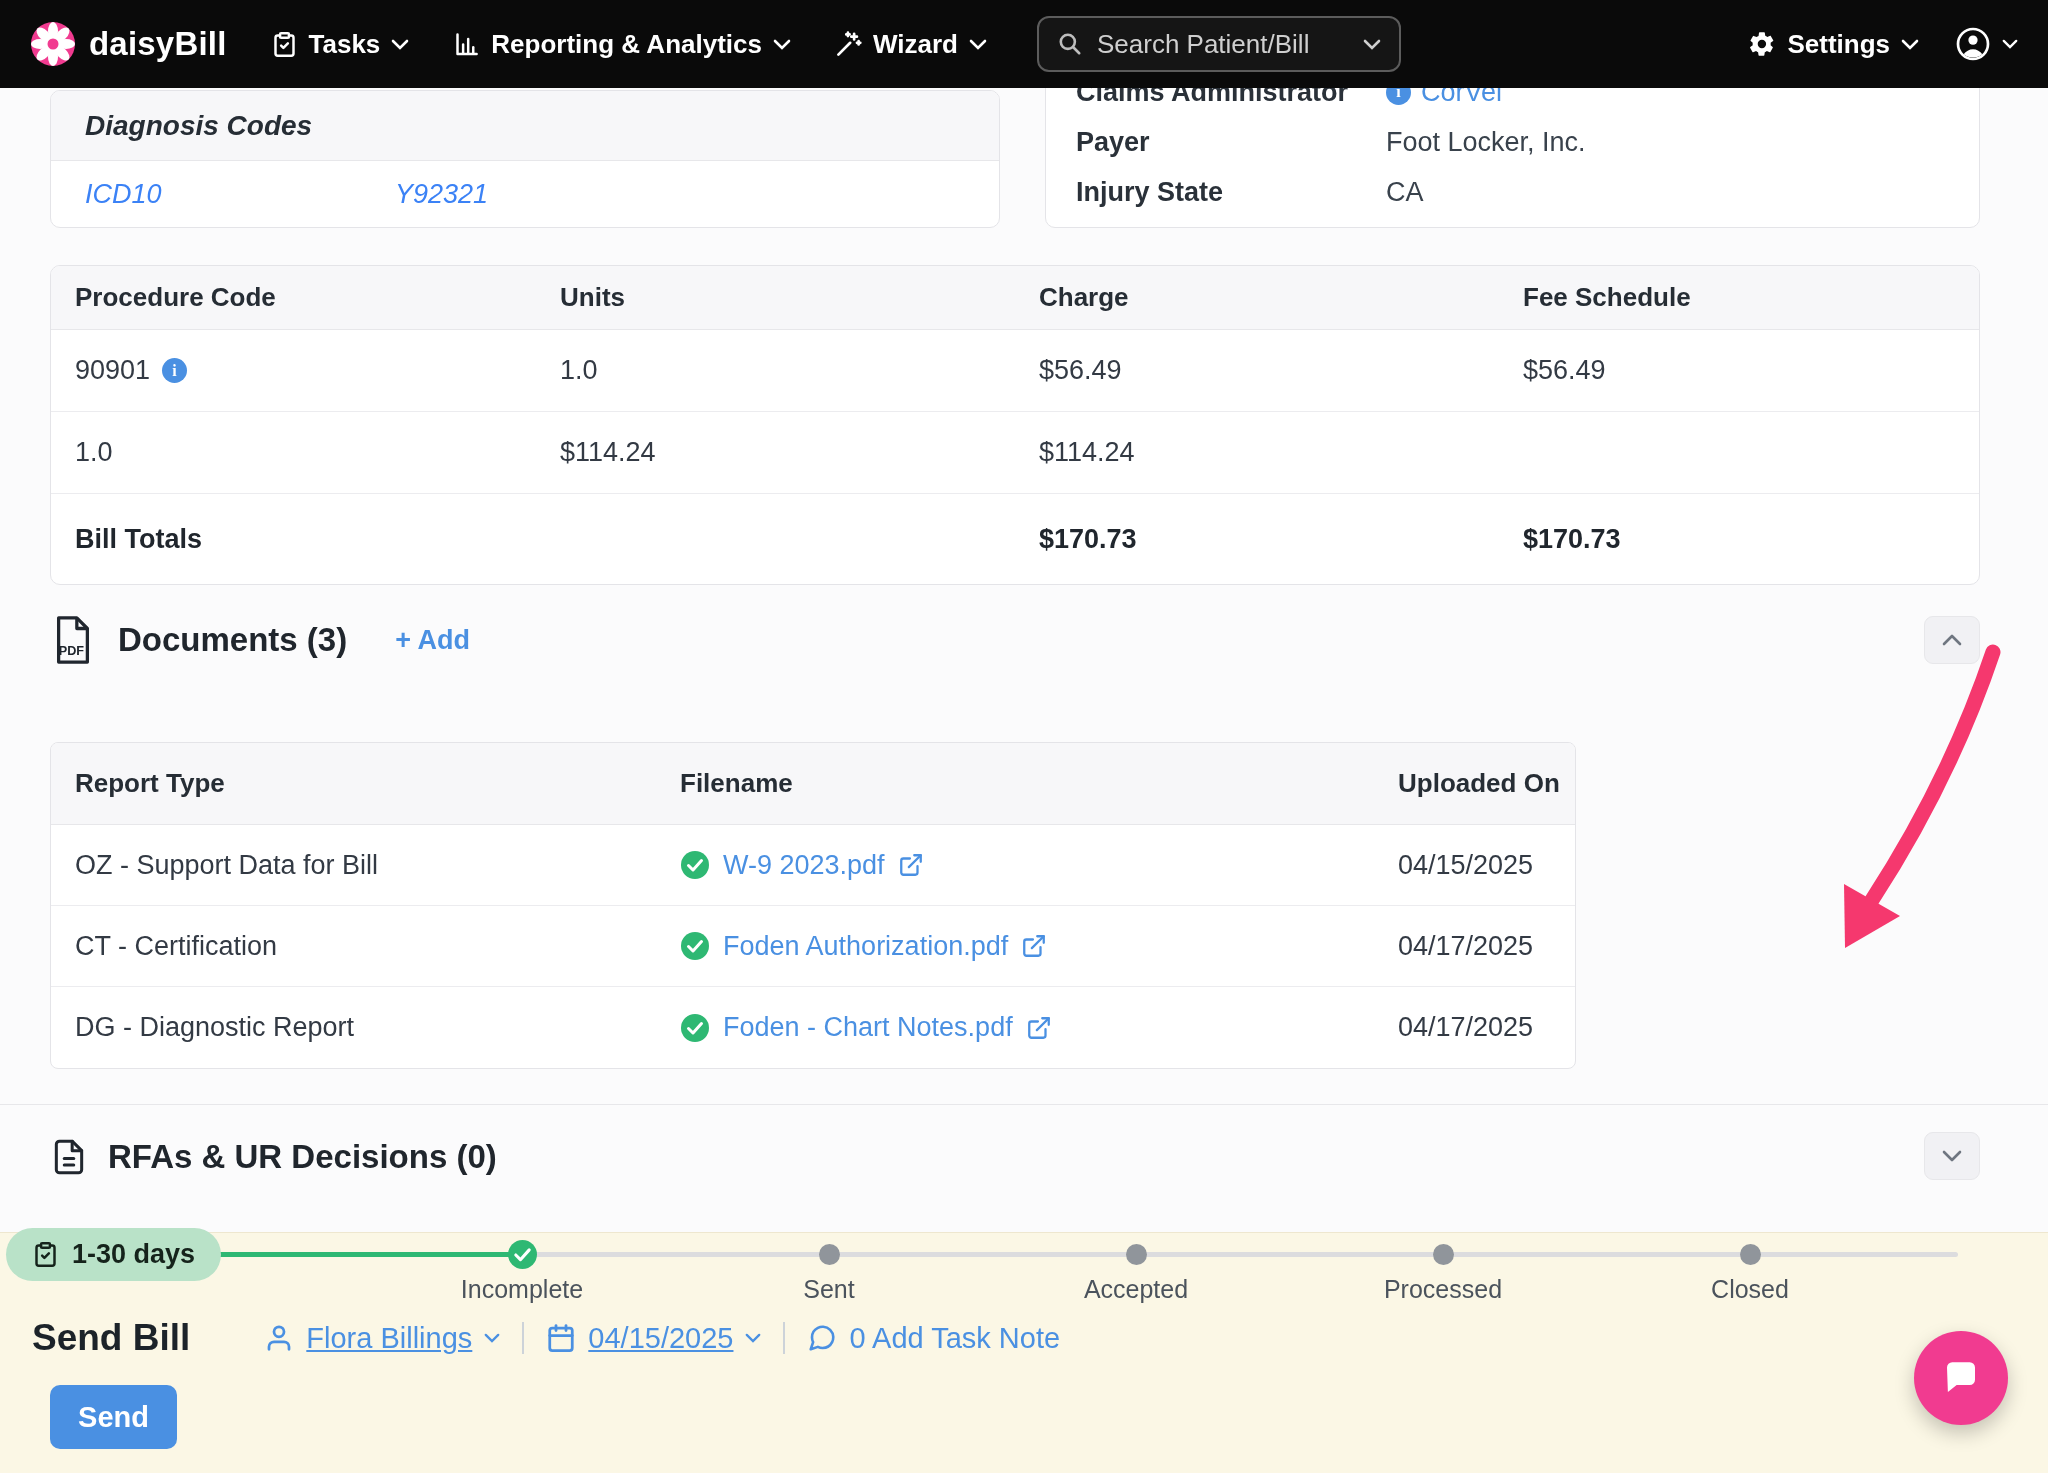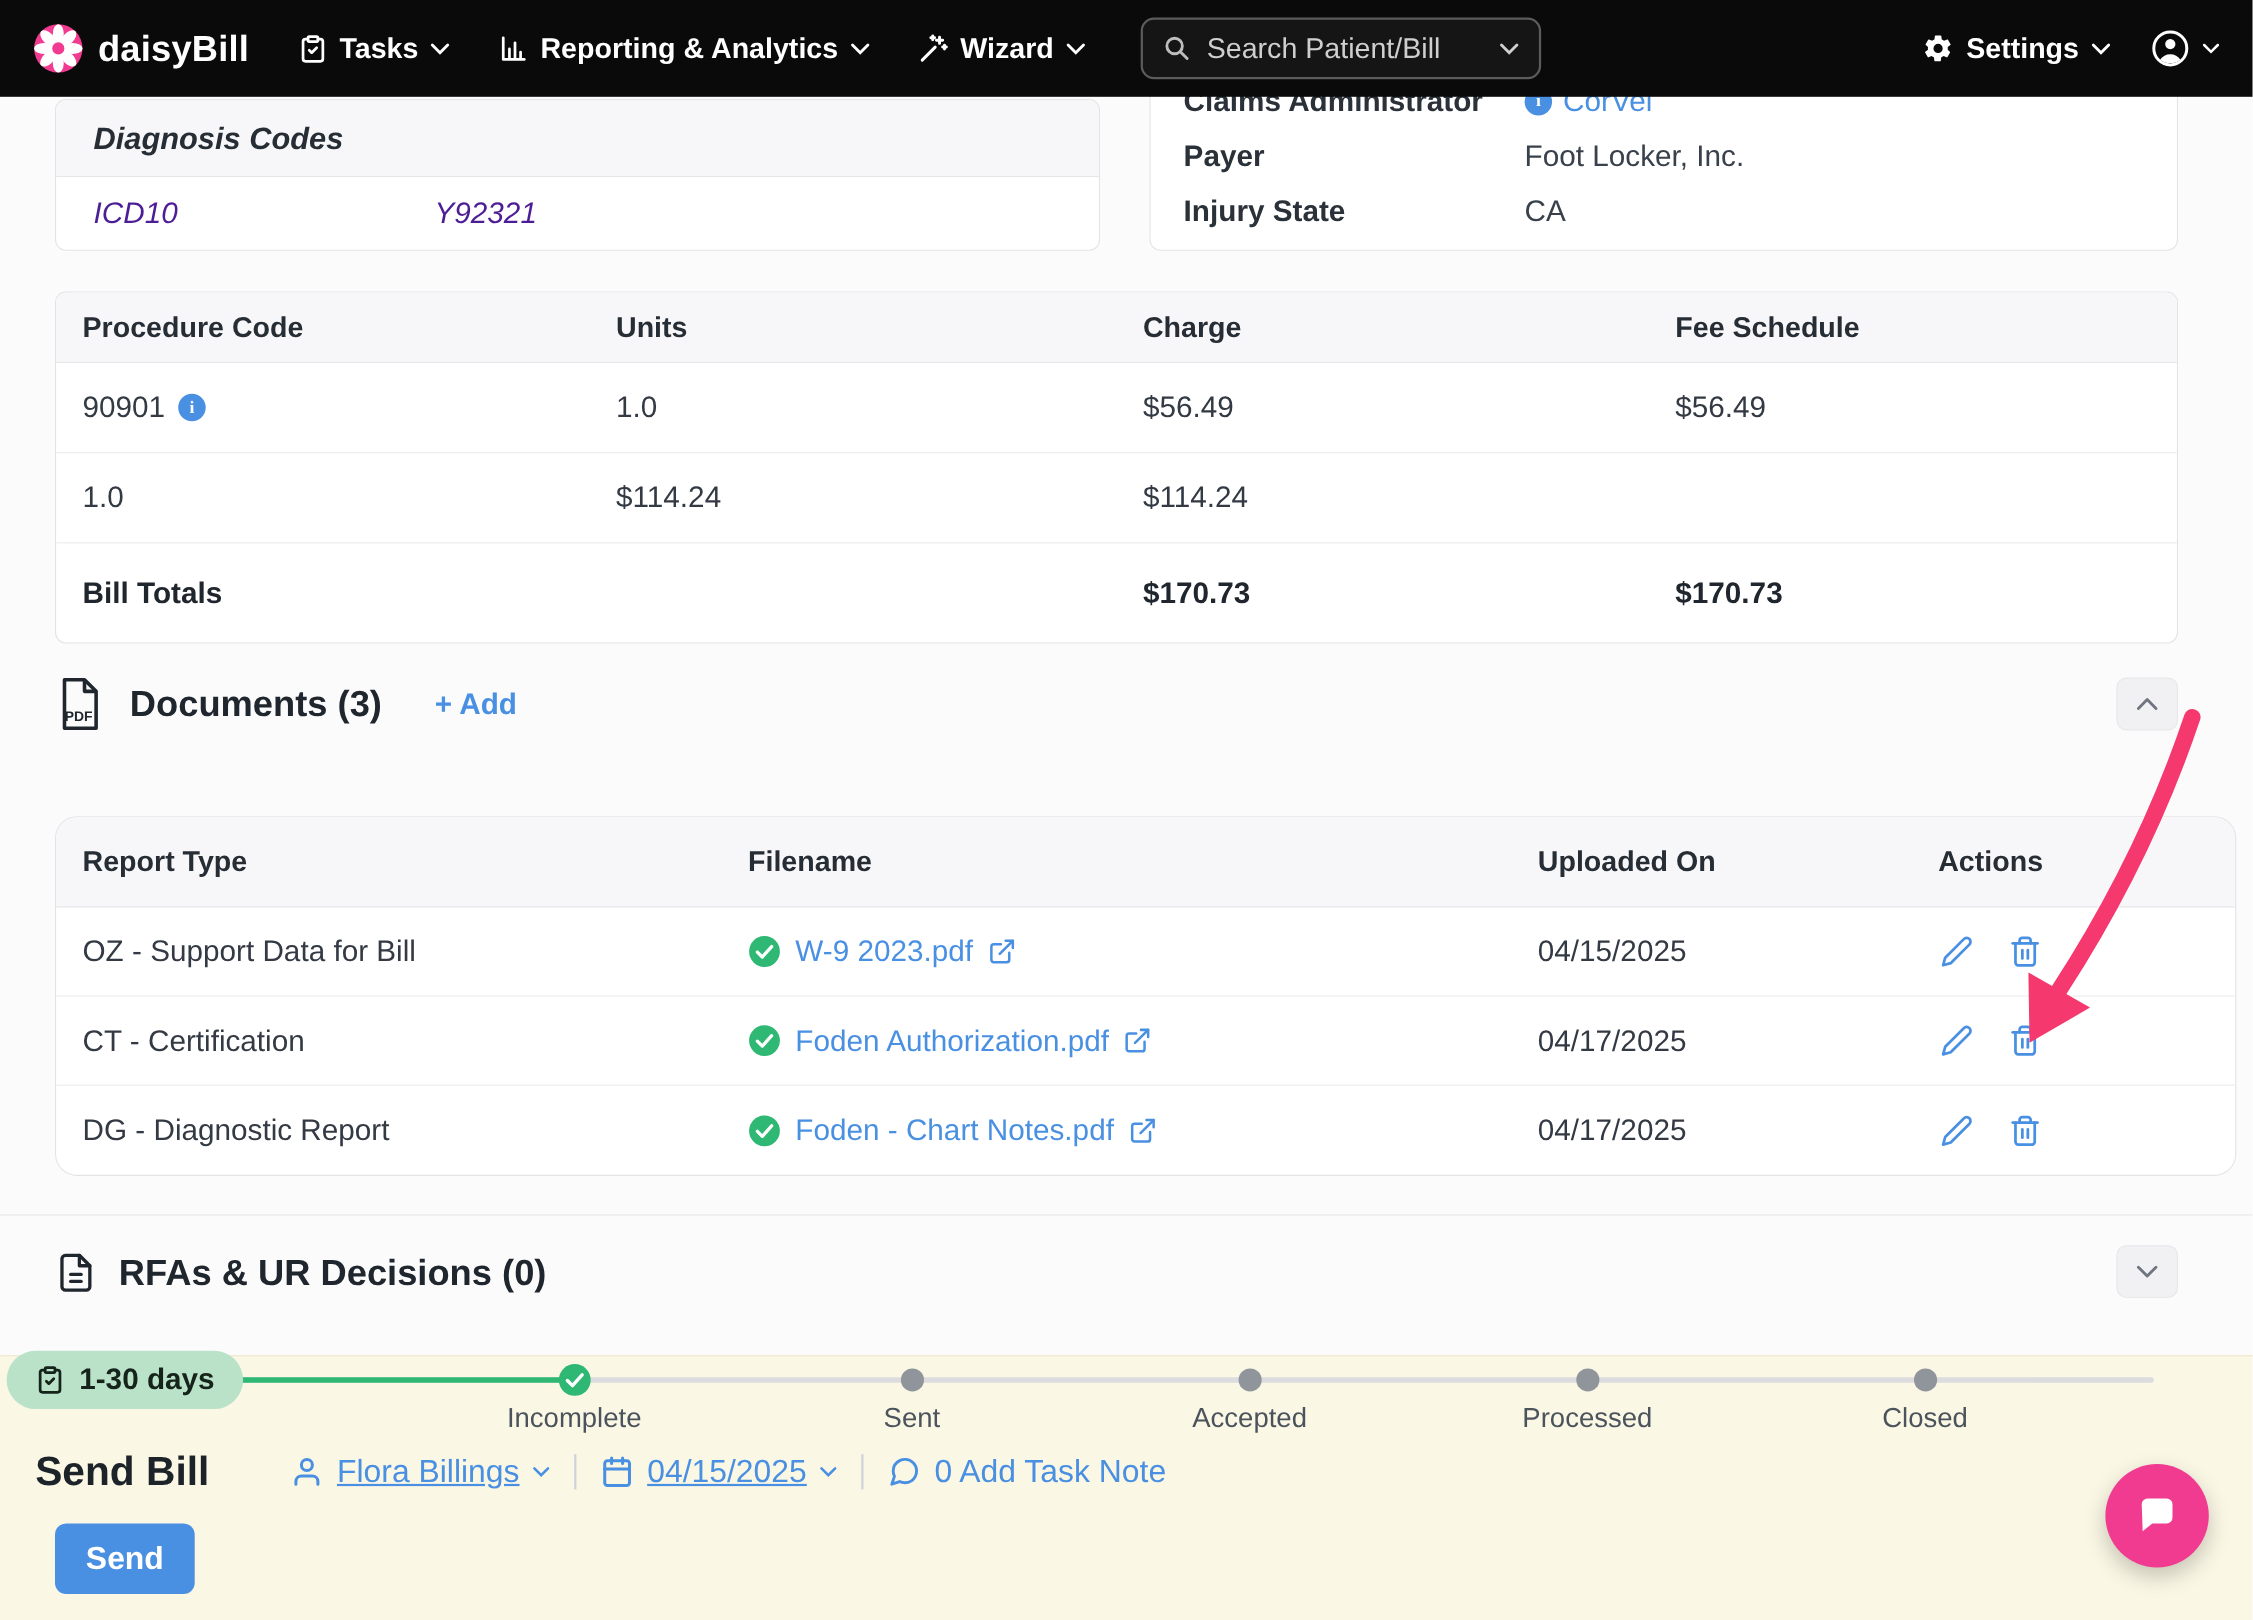"ICD10" .diag-row { color: #4c1d95 -> #3b82f6 }
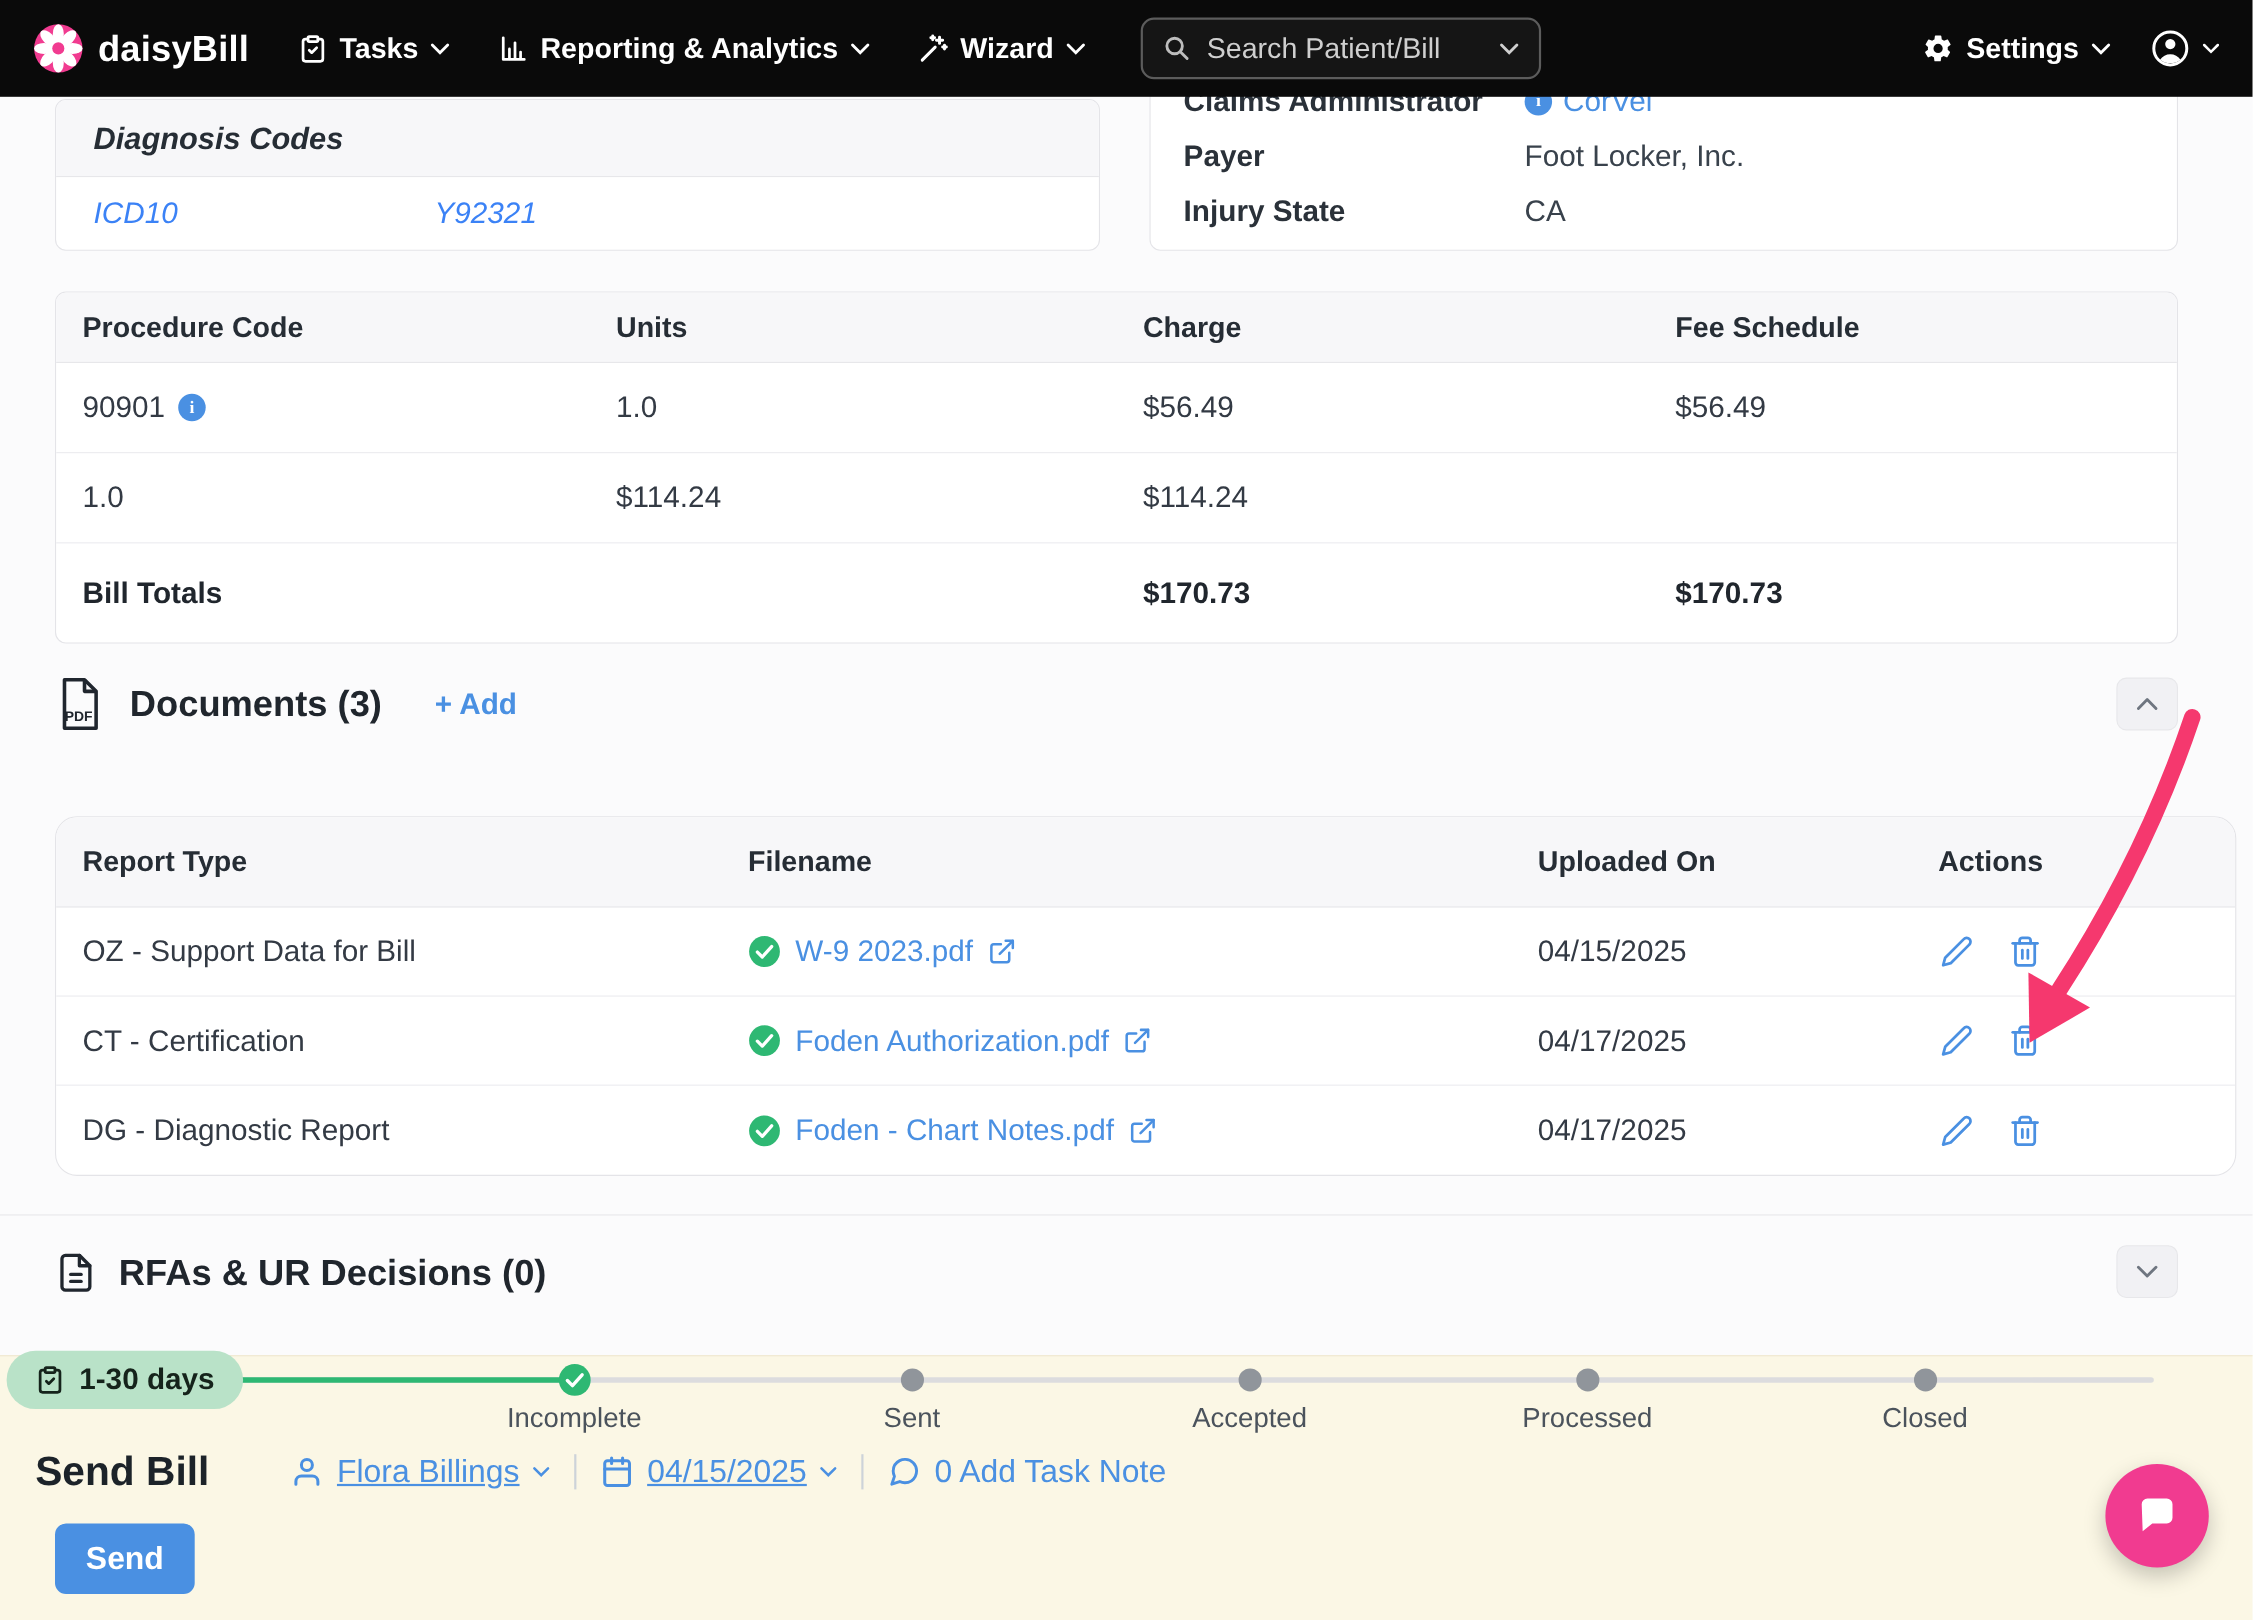"Report Type" .docs-table { border-radius: 20px -> 8px; width: 1983px -> 1526px }
